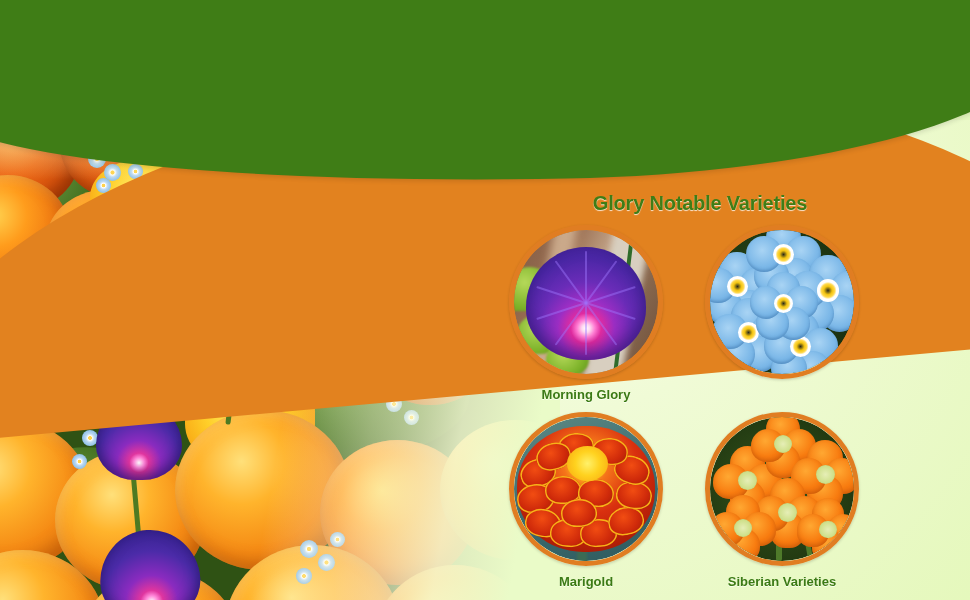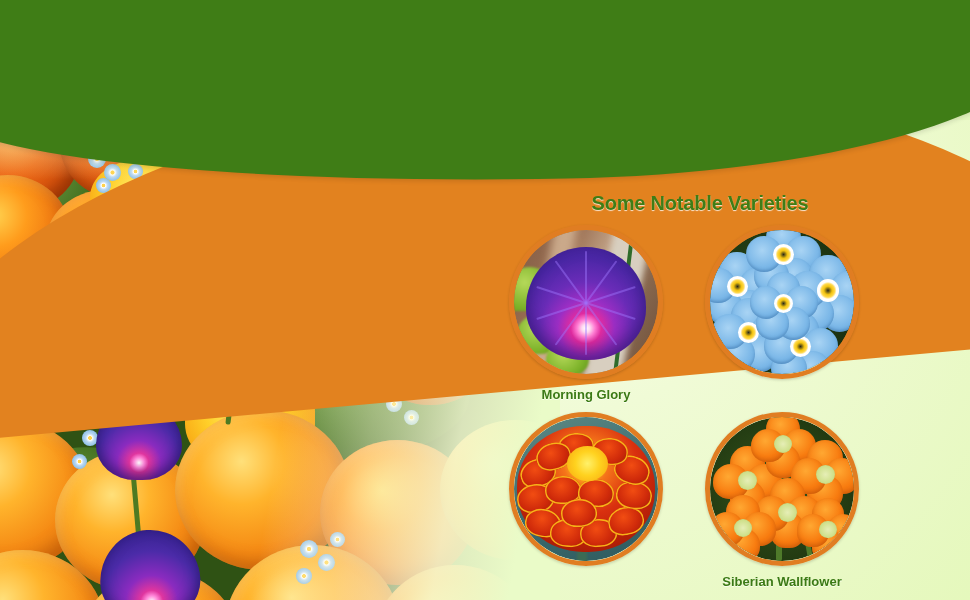"Some Notable Varieties" div.varieties-heading { text: Some -> Glory }
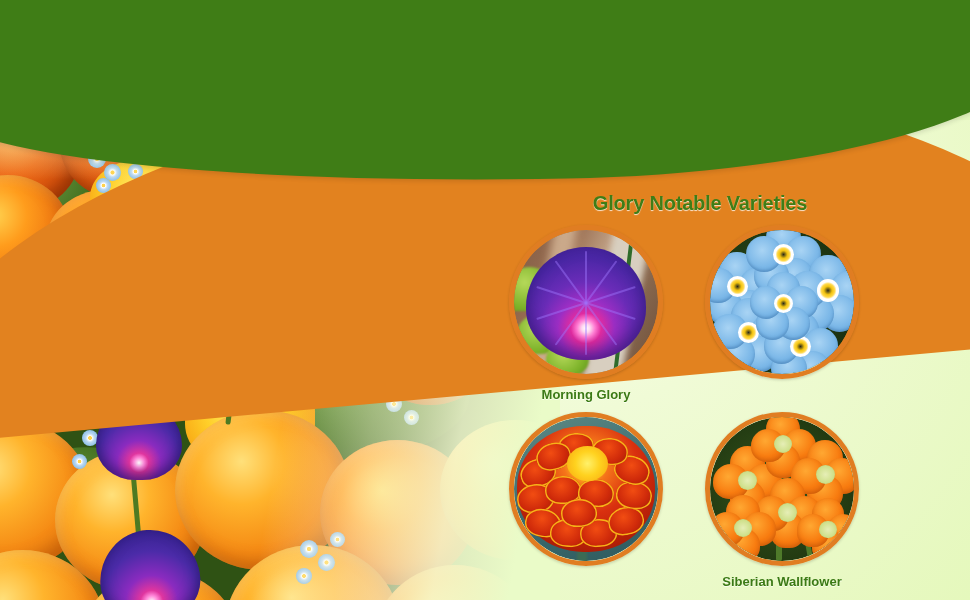"Marigold" div.caption { html: none -> <div>Marigold</div> }
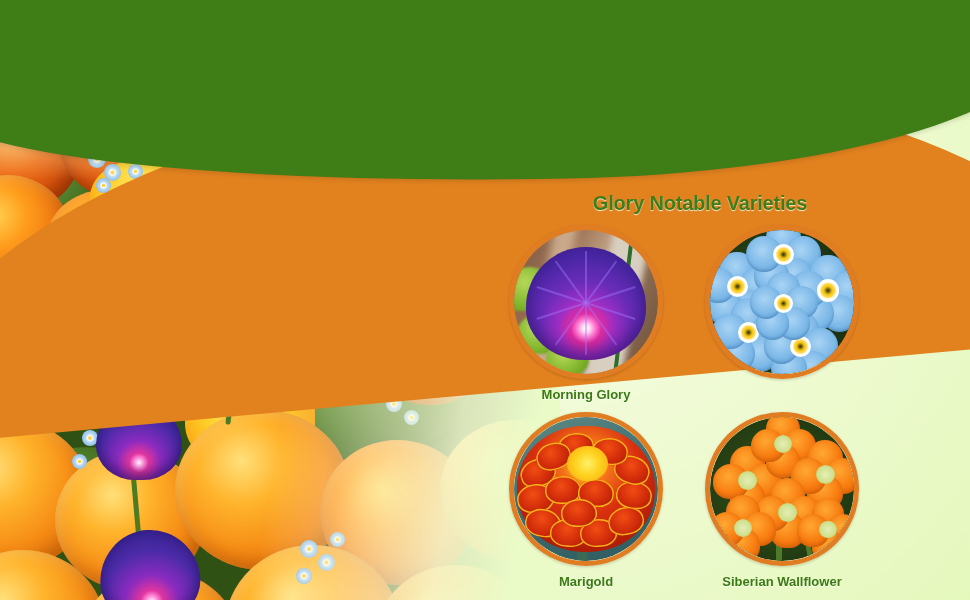"Siberian Wallflower" div.caption { text: Wallflower -> Varieties }
